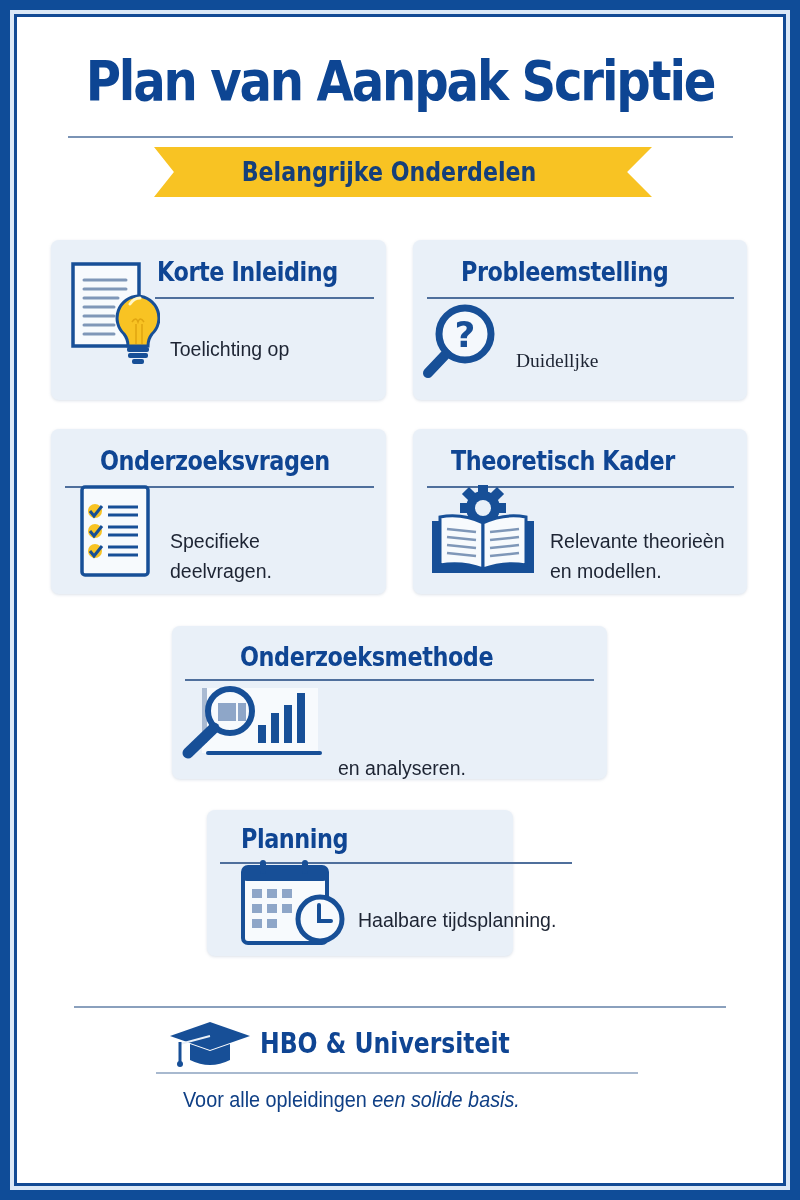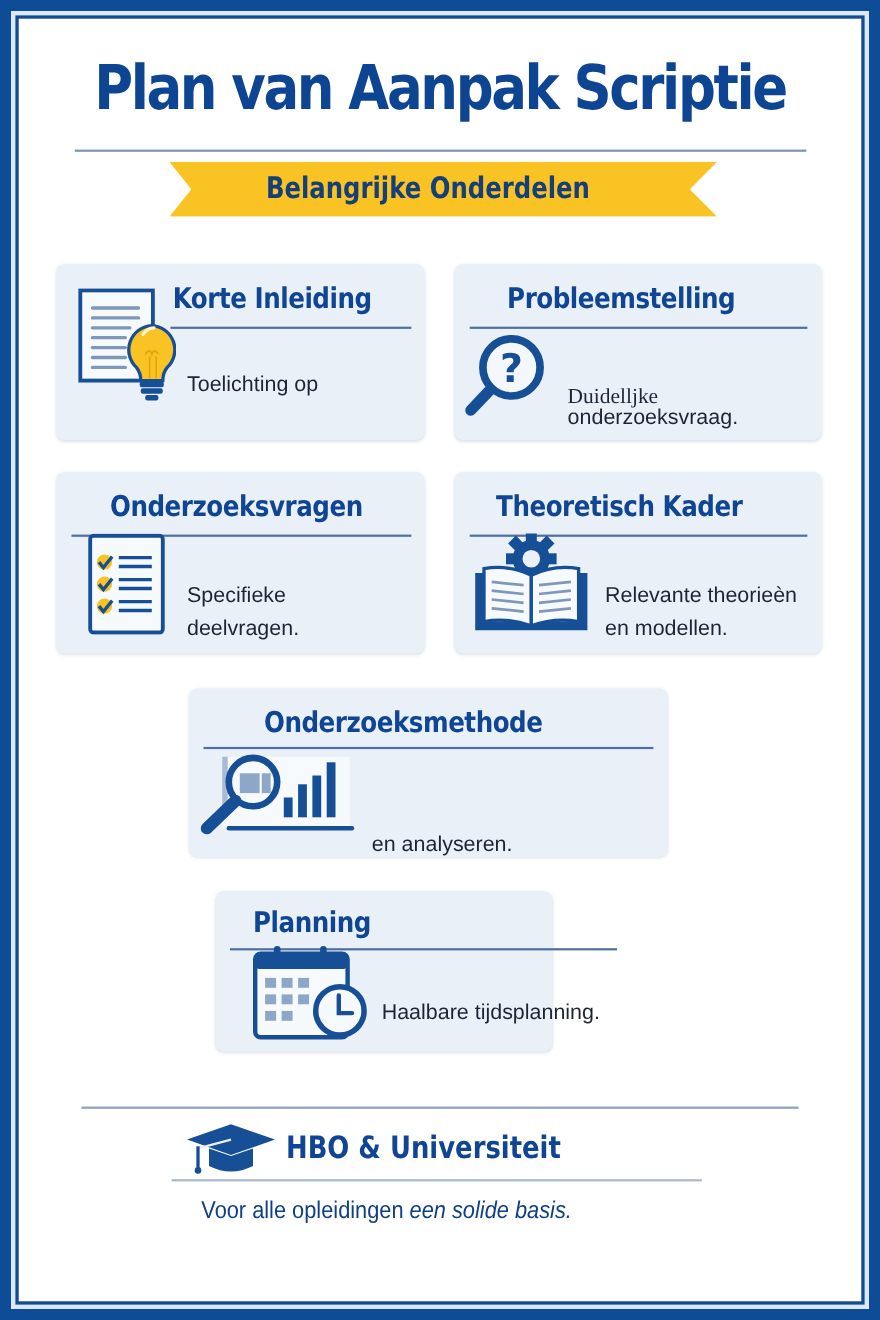"onderzoeksvraag." div.card-text { html: <div>onderzoeksvraag.</div> -> none }
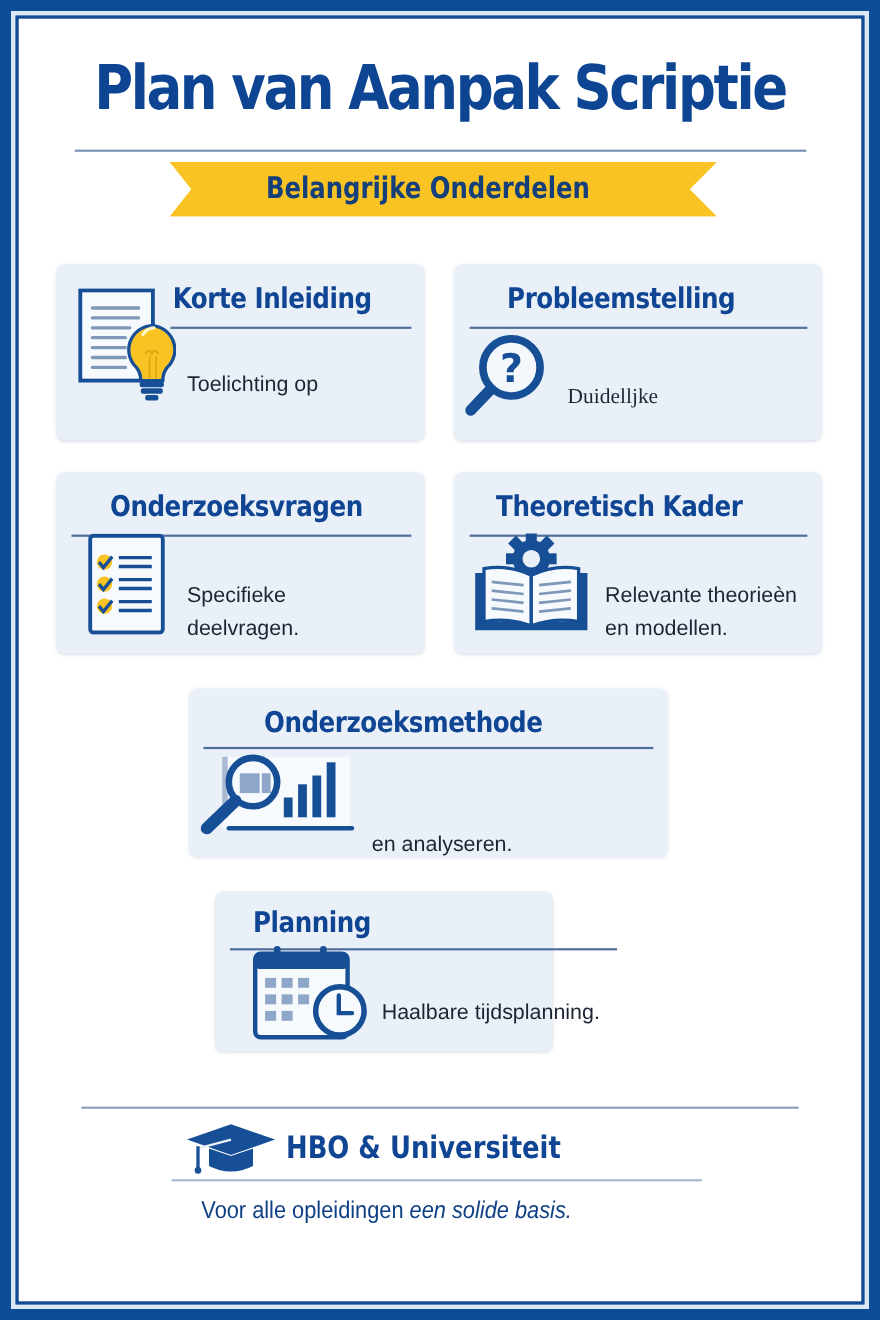"Planning" div.card { left: 196px -> 207px }
